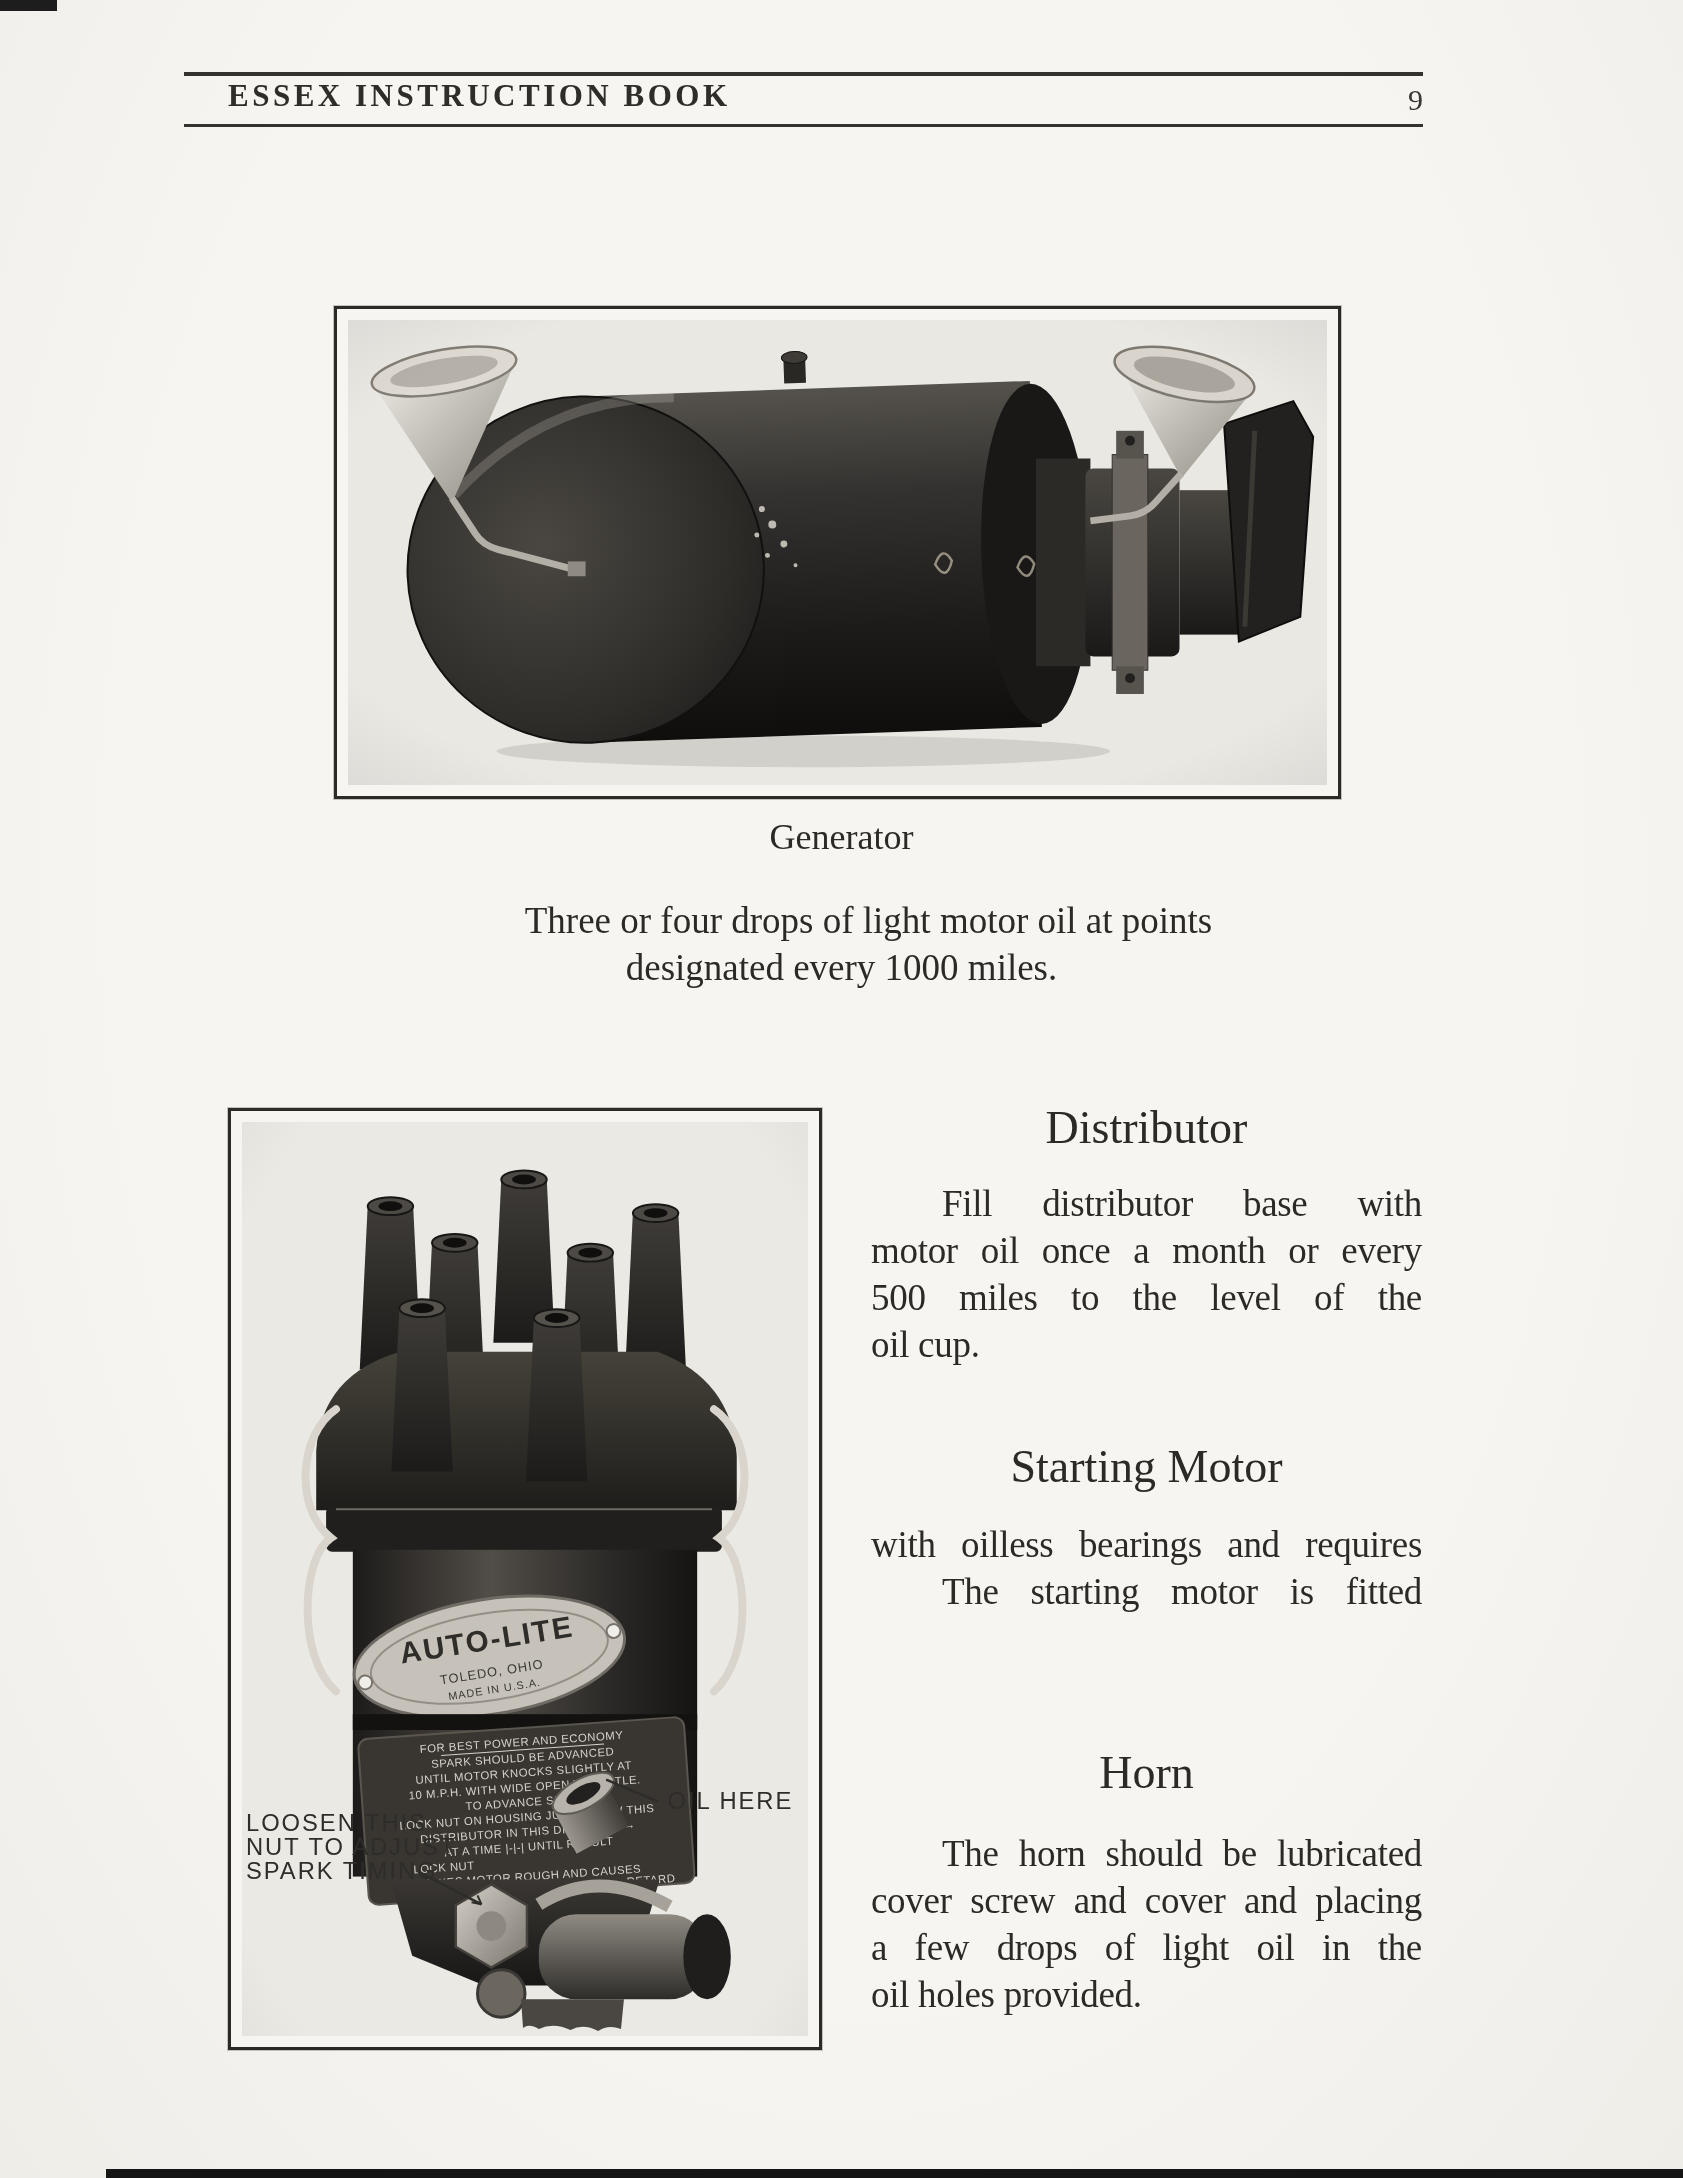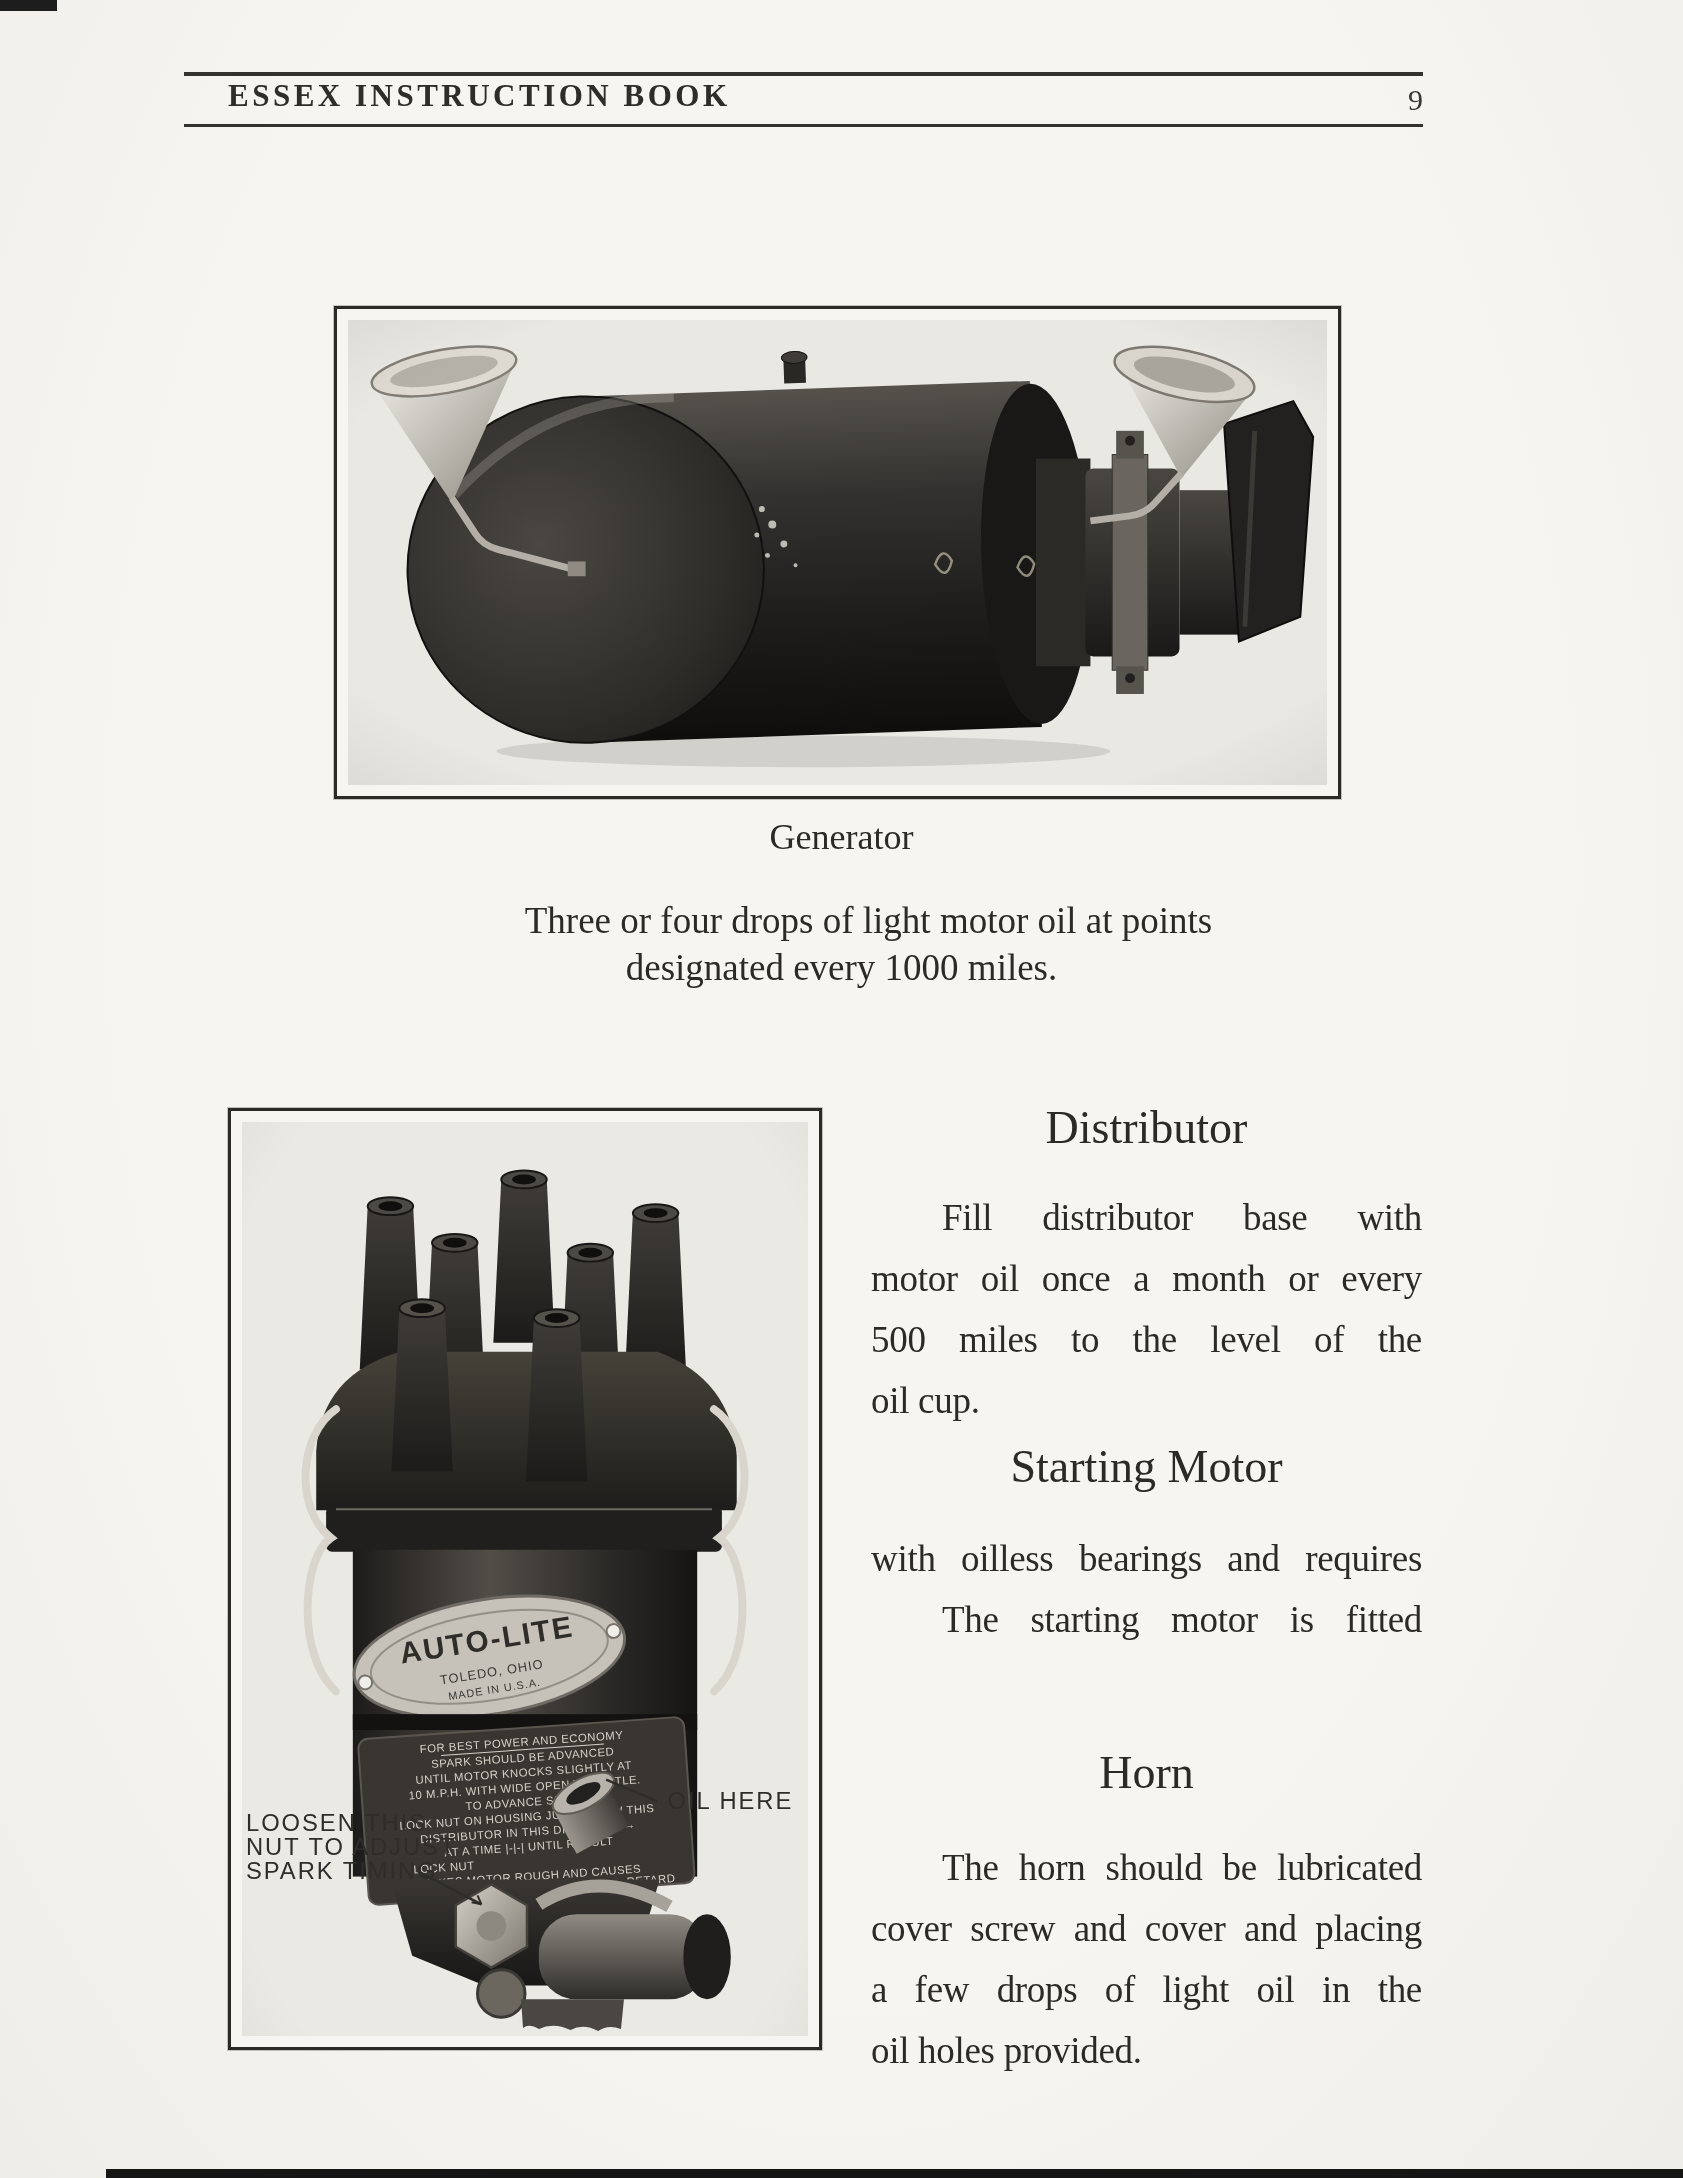"Fill distributor base with" .bodyline { margin-top: 14px -> none }
